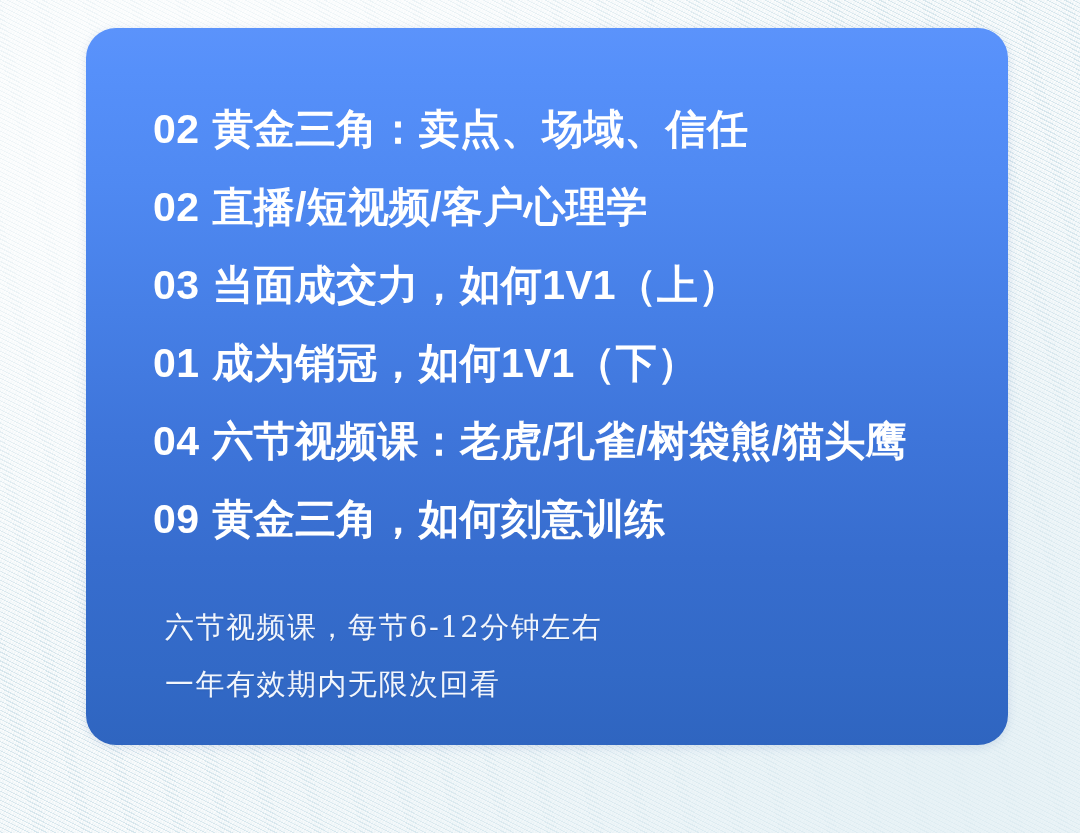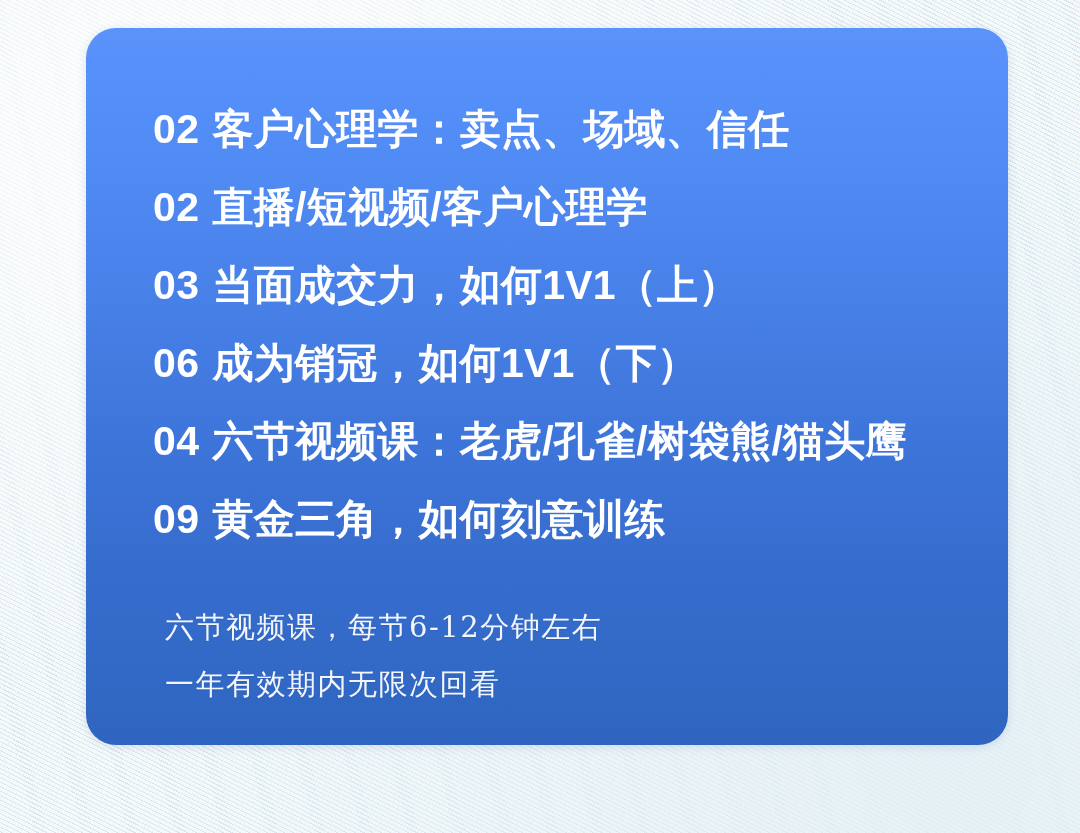"客户心理学：卖点、场域、信任" span.lesson-title { text: 客户心理学 -> 黄金三角 }
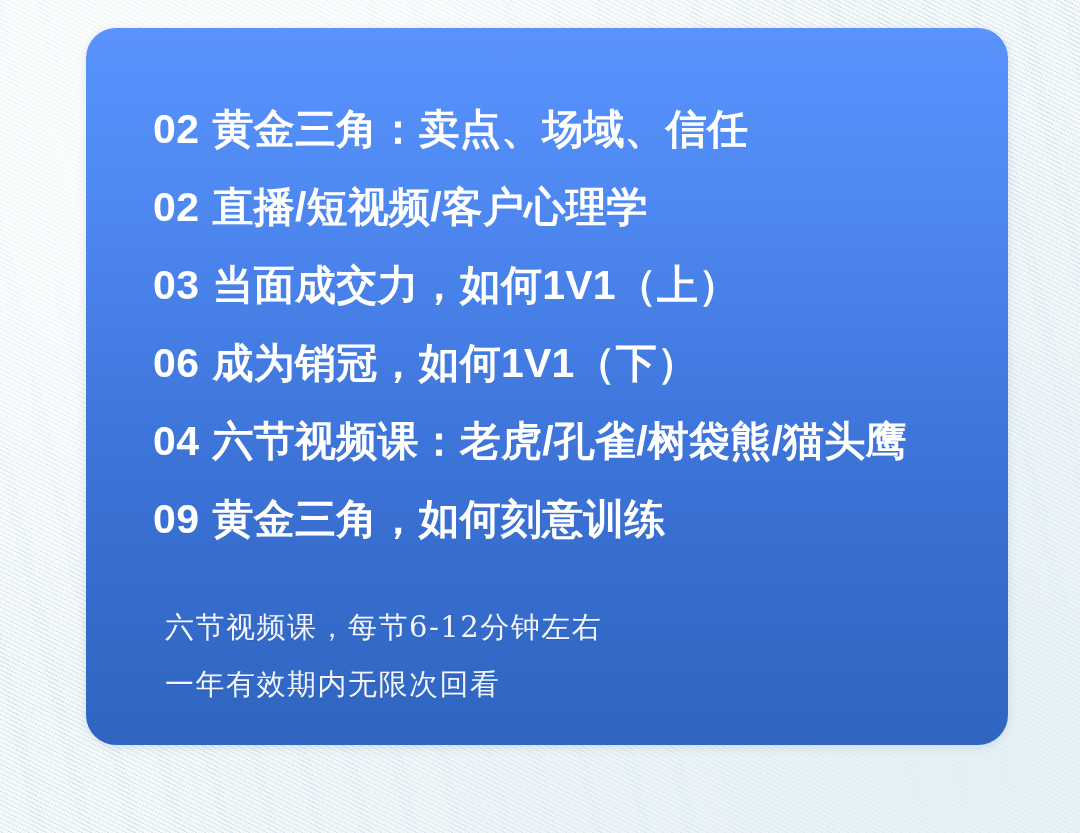"06" span.lesson-index { text: 06 -> 01 }
